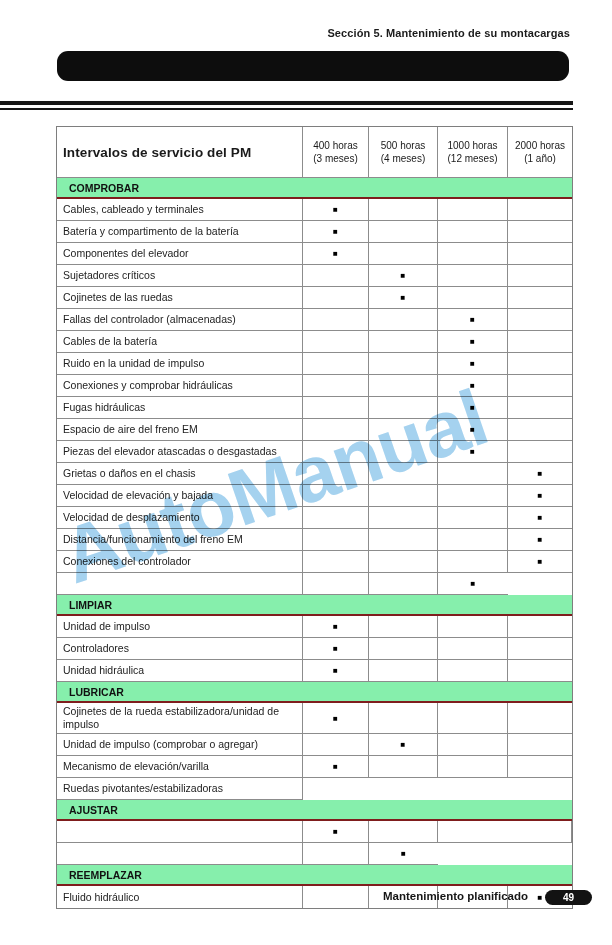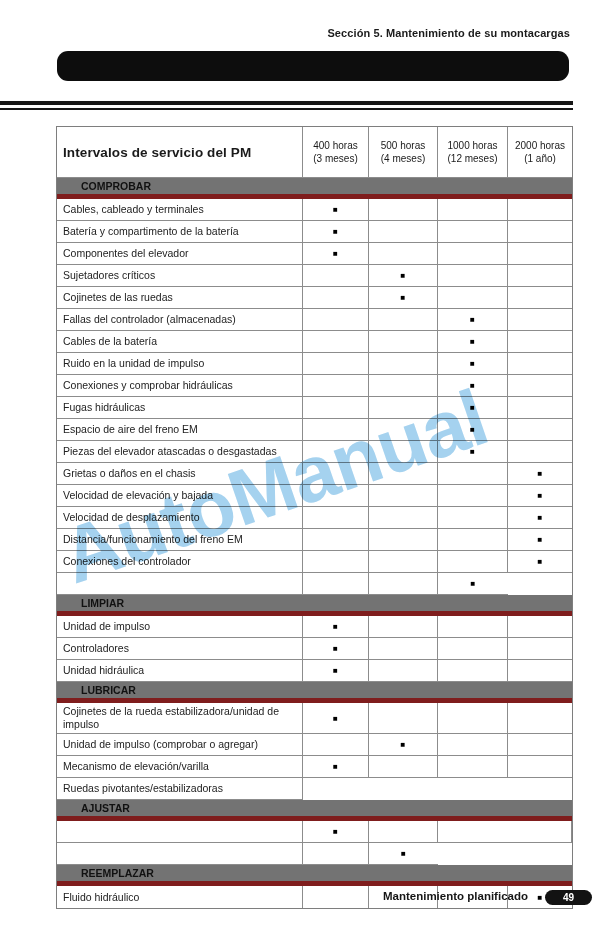"COMPROBAR" .band { background: #737373 -> #86efac; border-bottom: 5px solid #7f1d1d -> 2px solid #7f1d1d; padding: 0 24px -> 0 12px }
